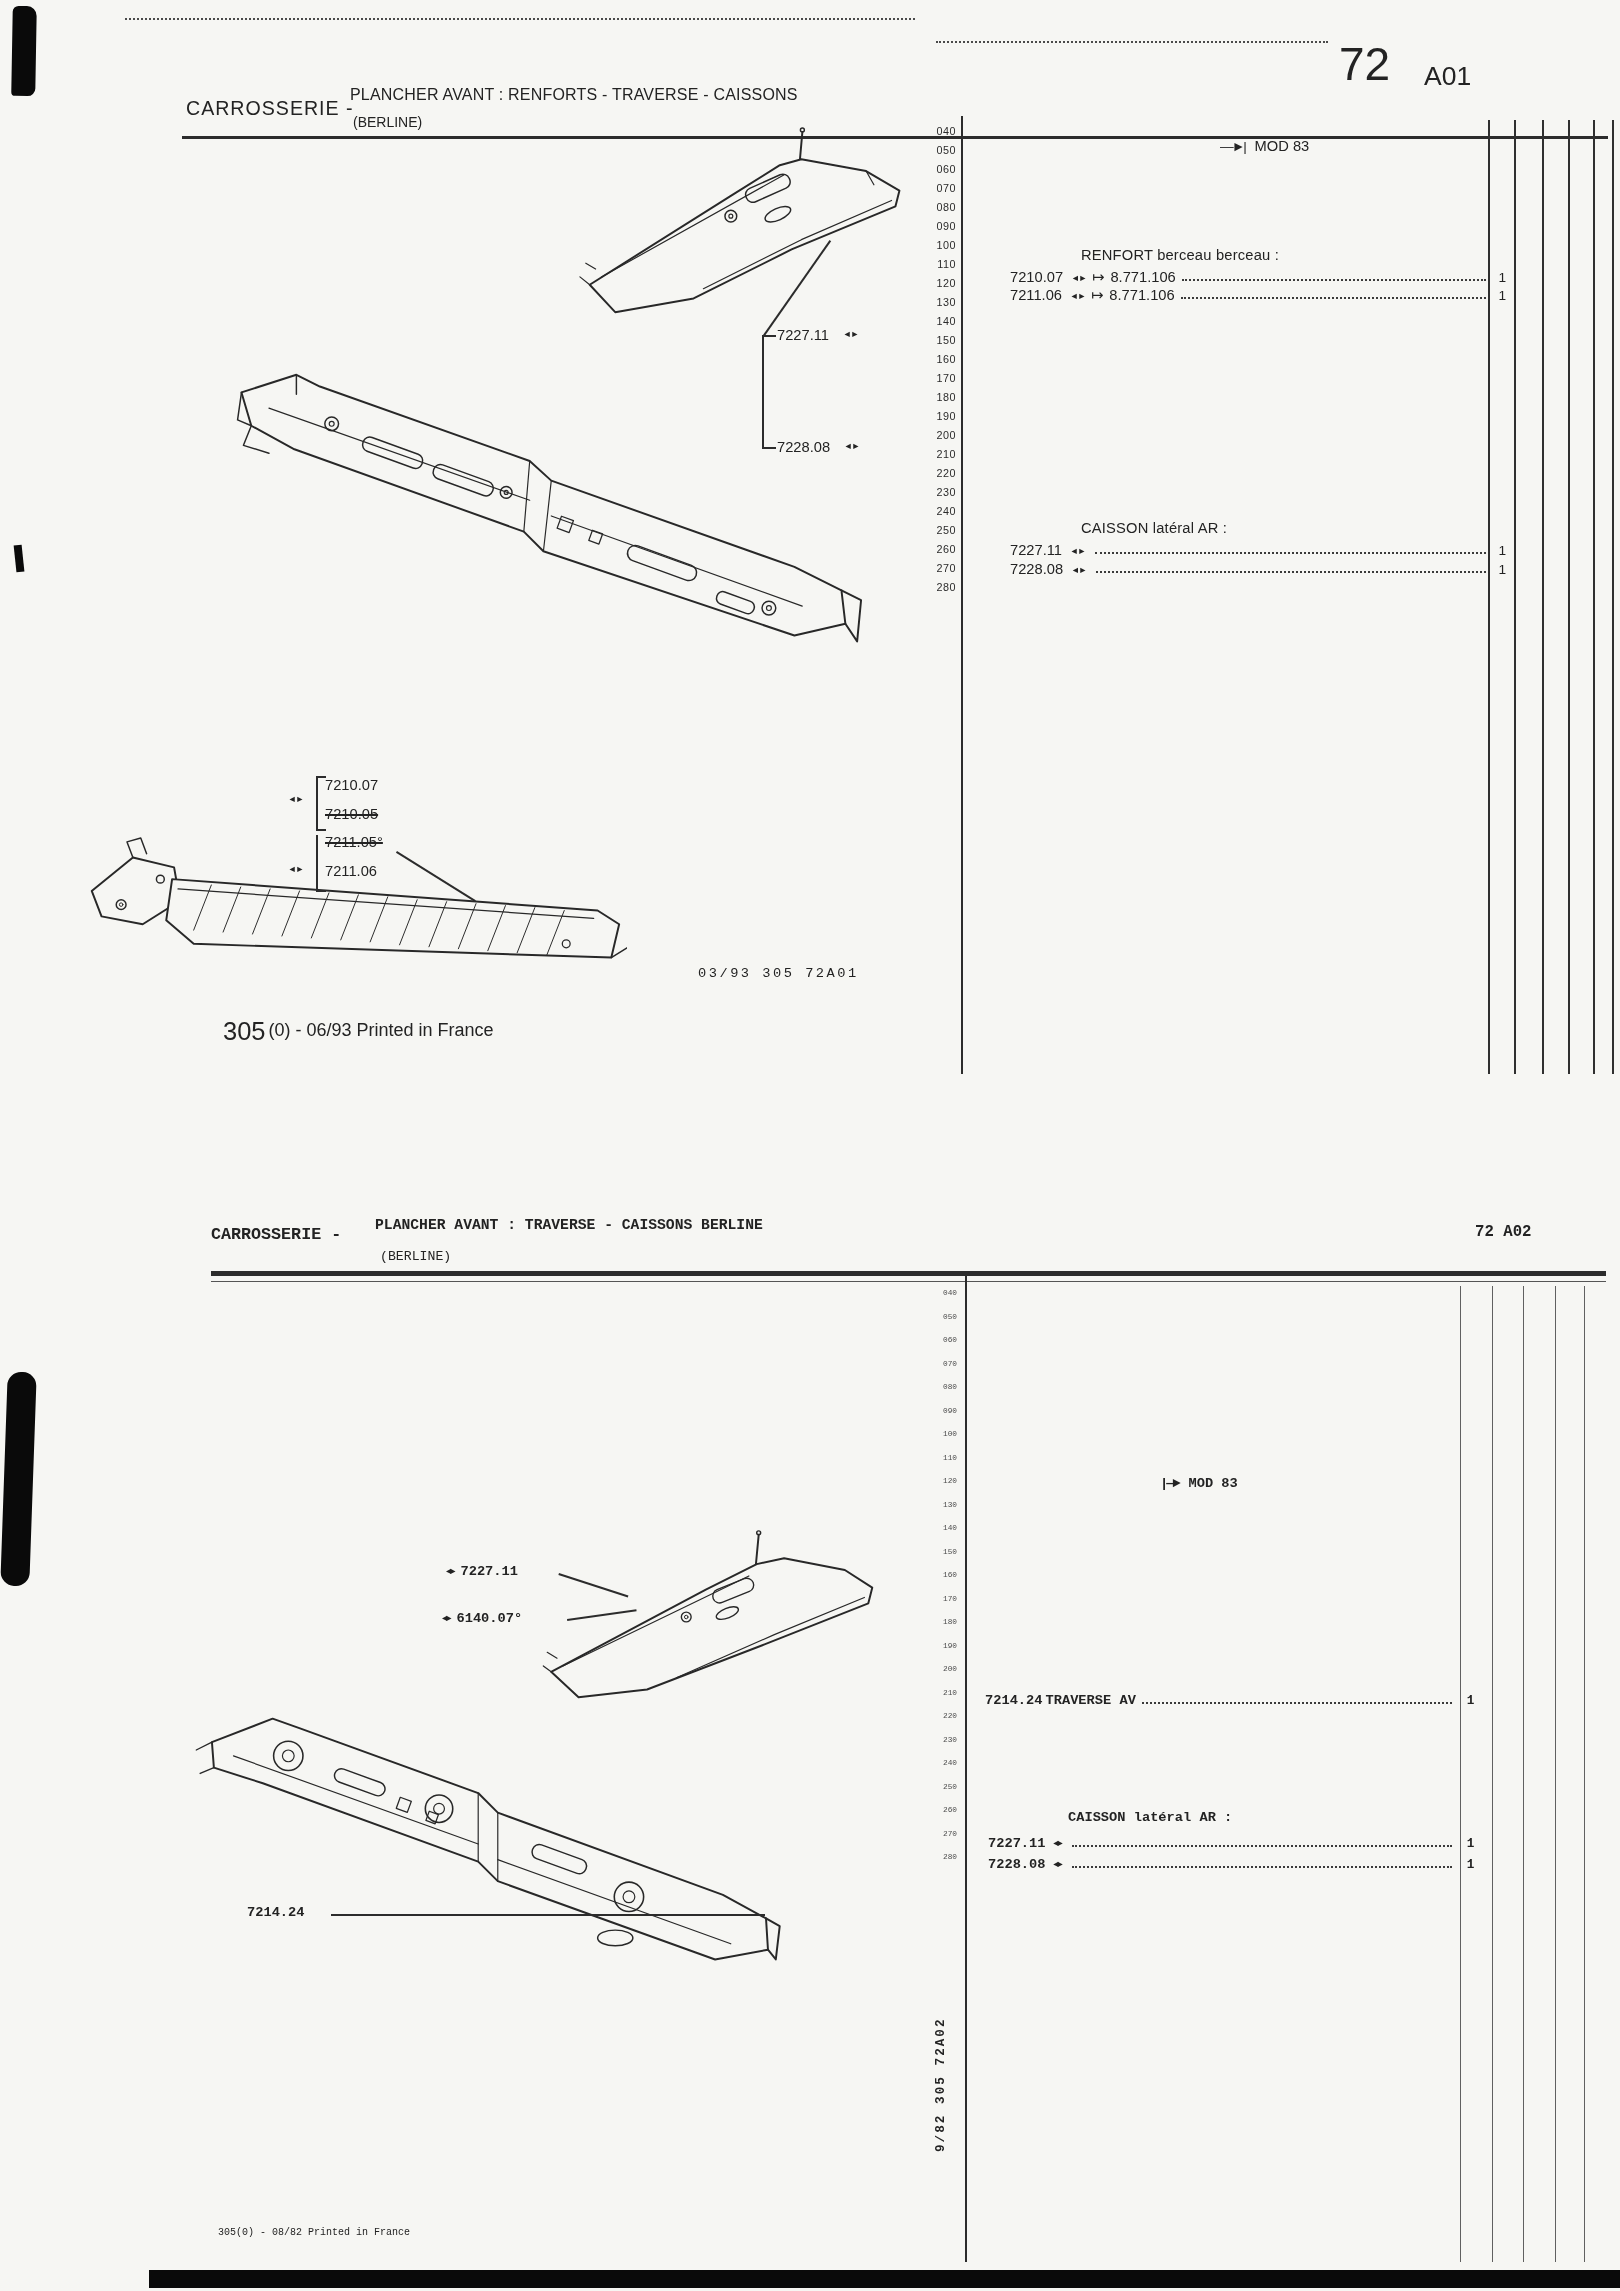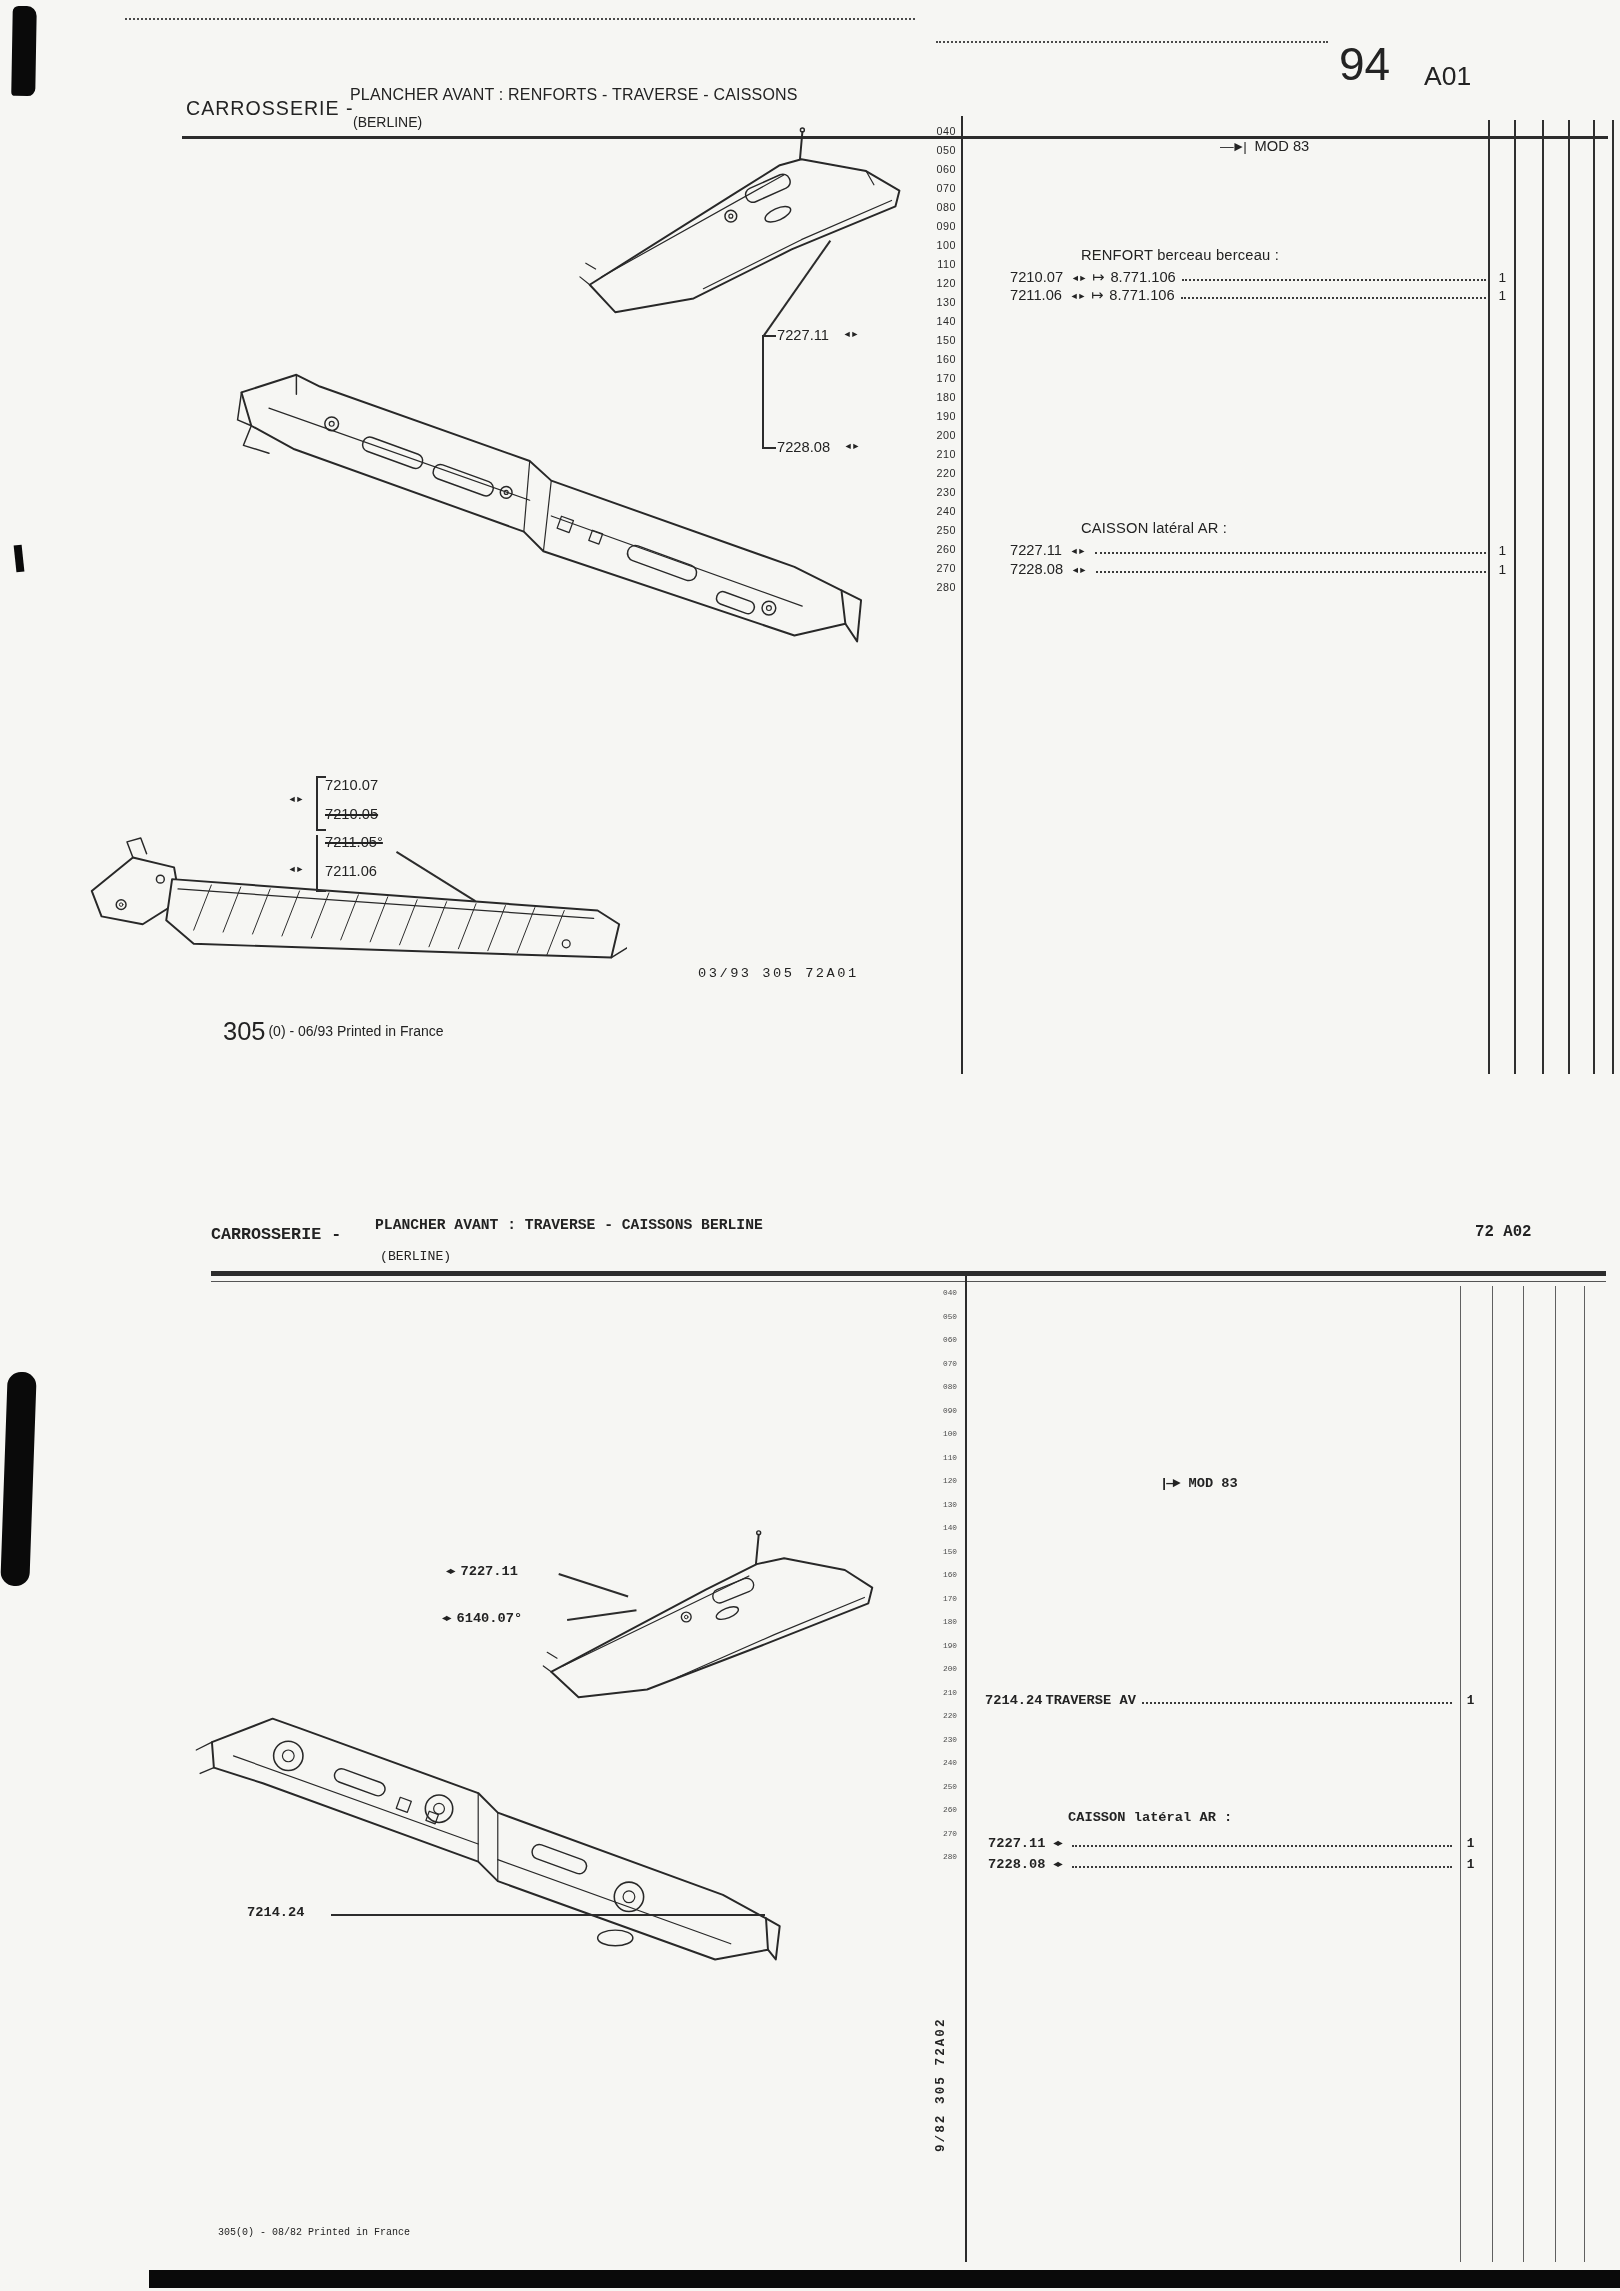"94" span.abs { text: 94 -> 72 }
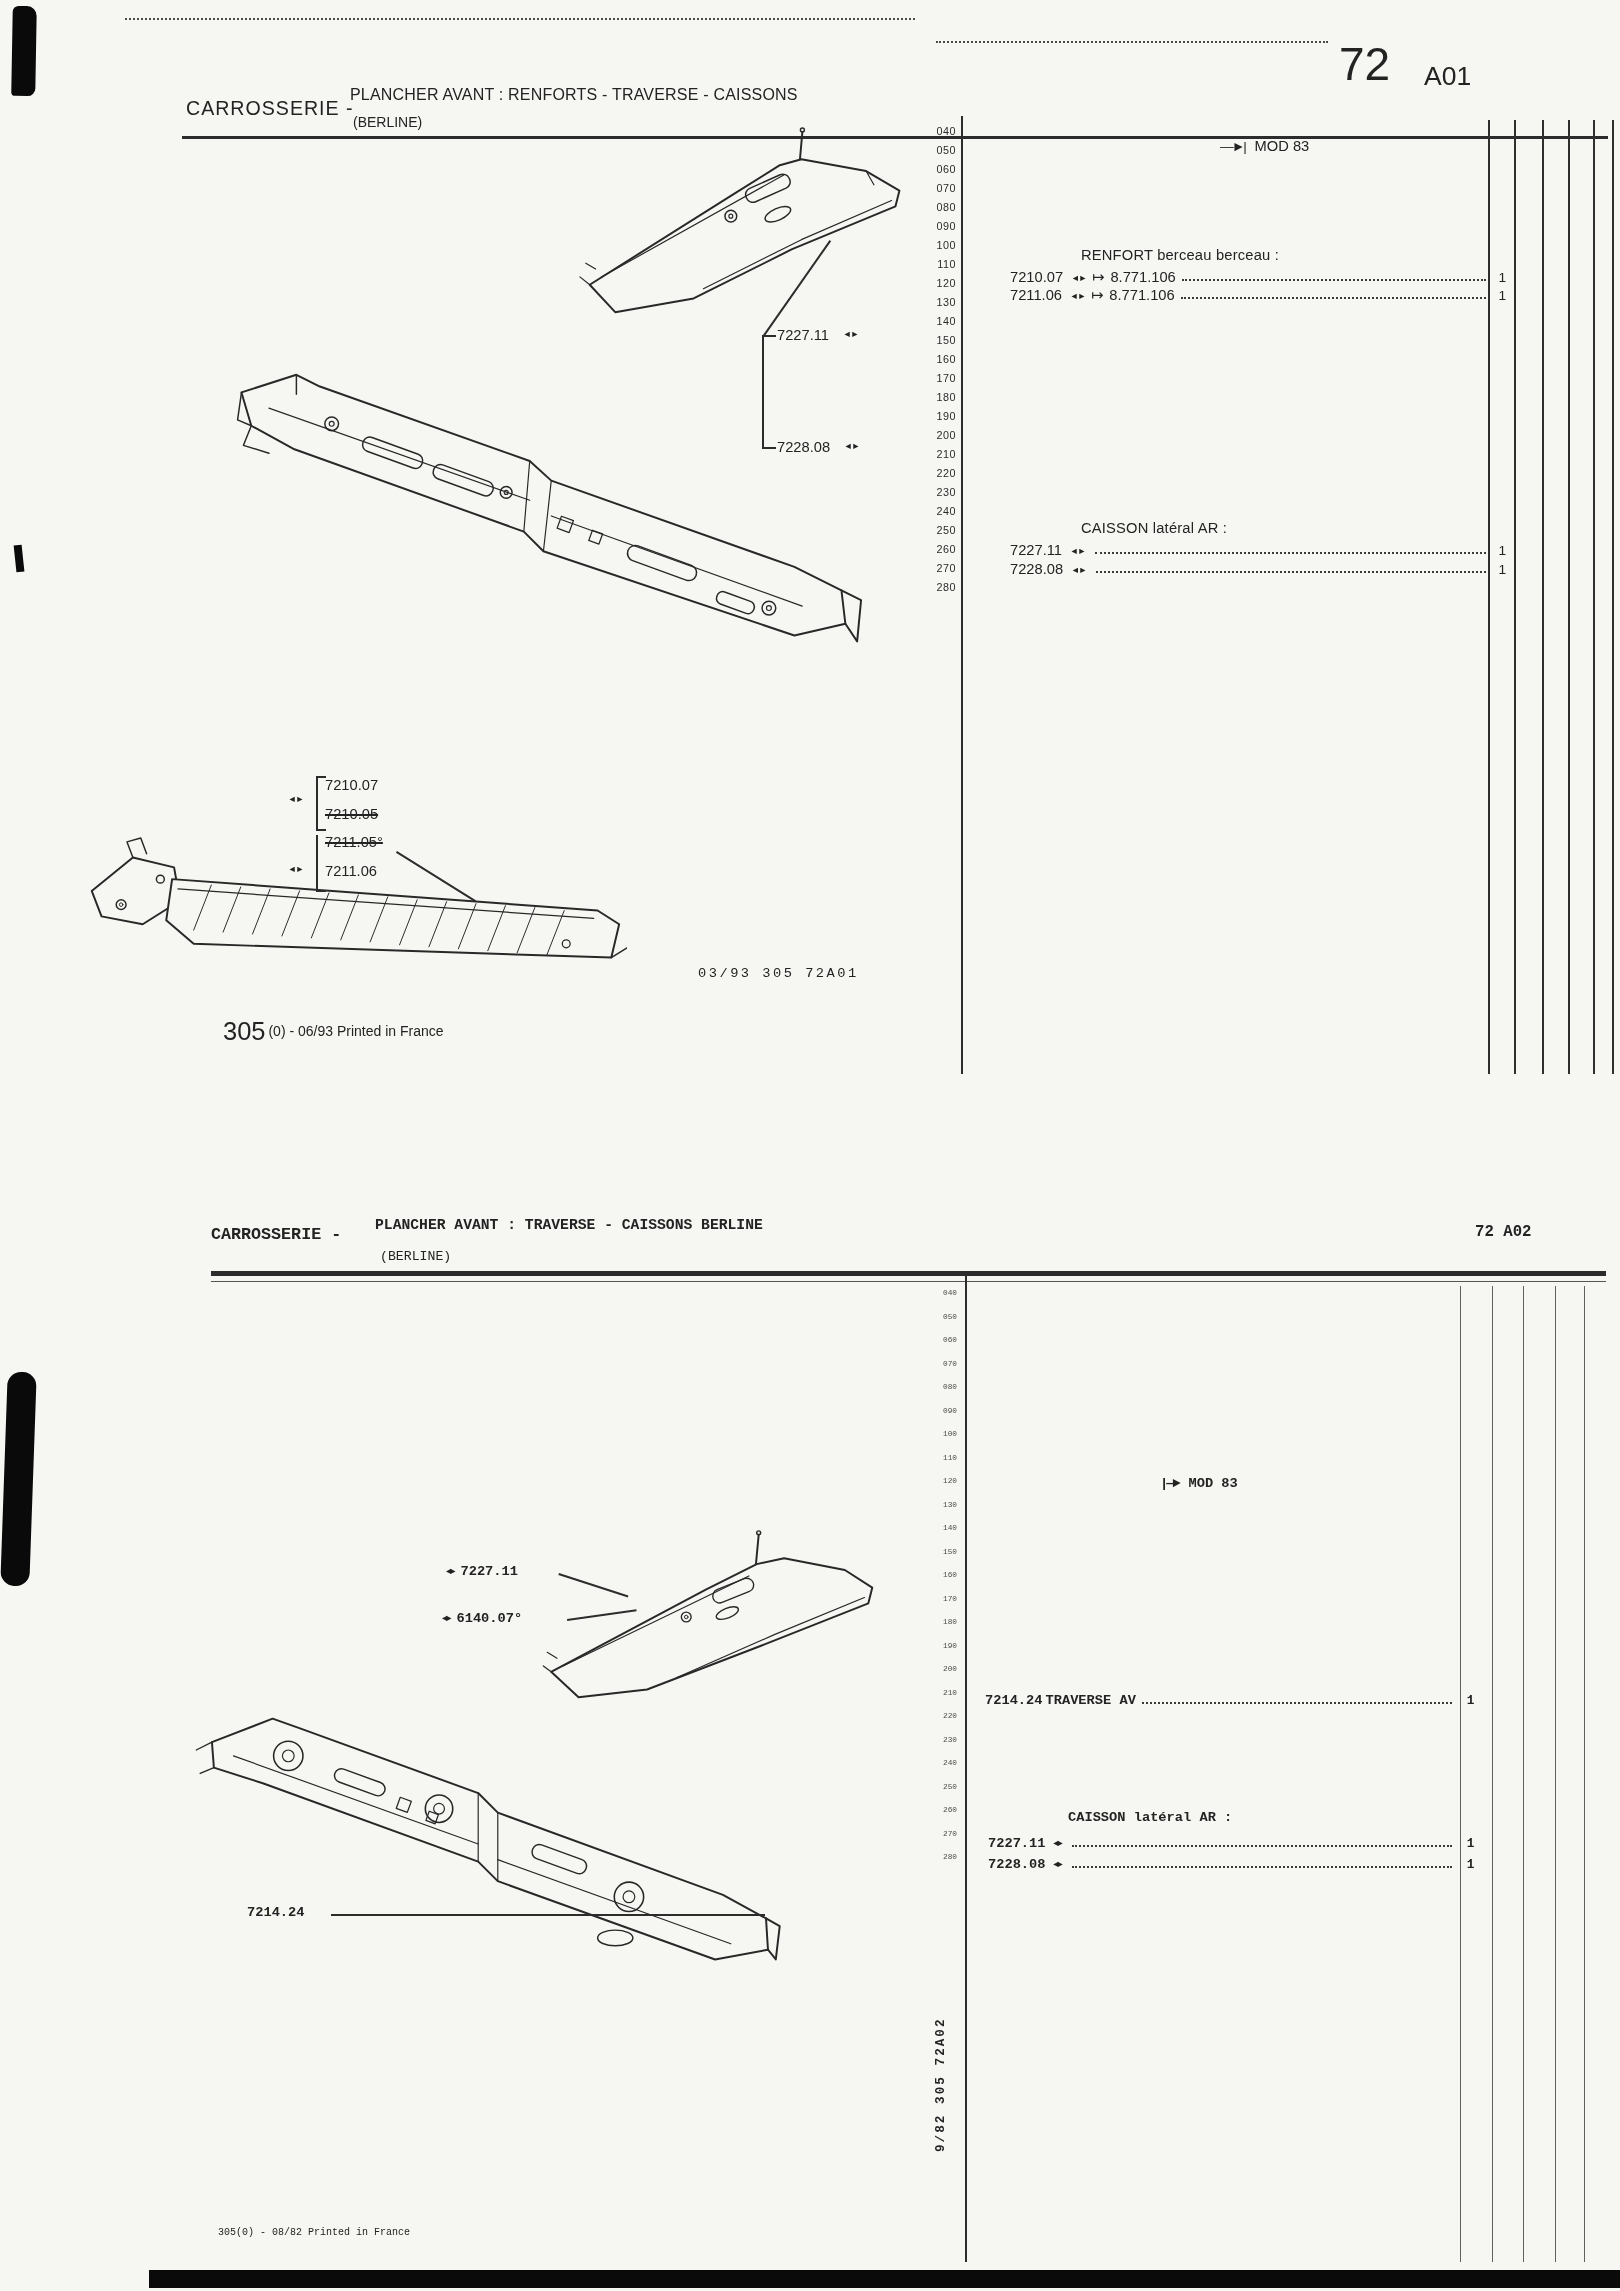"(0) - 06/93 Printed in" .f-rest { font-size: 14px -> 18px }
